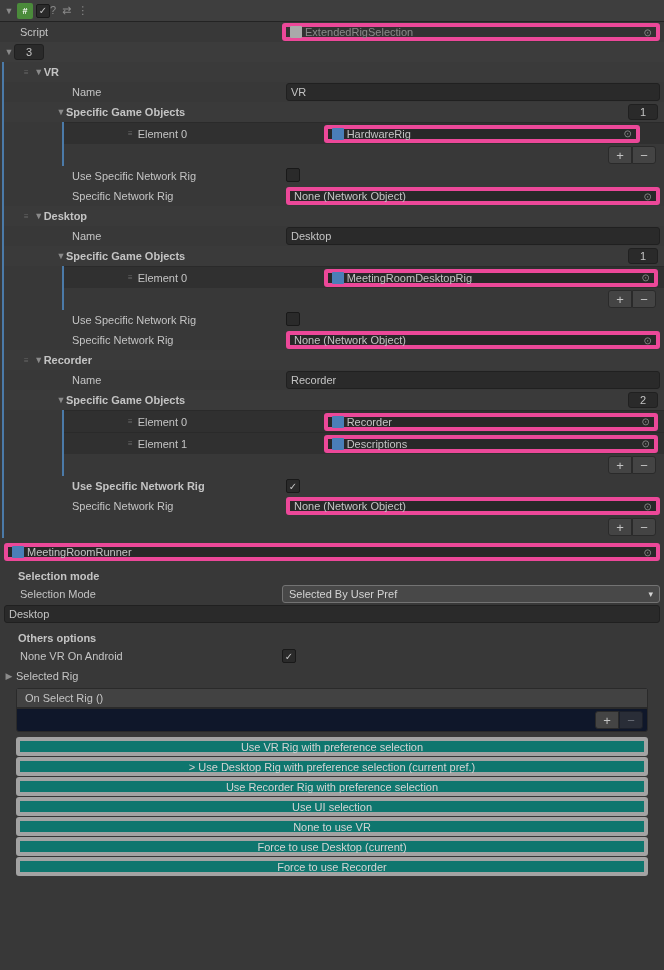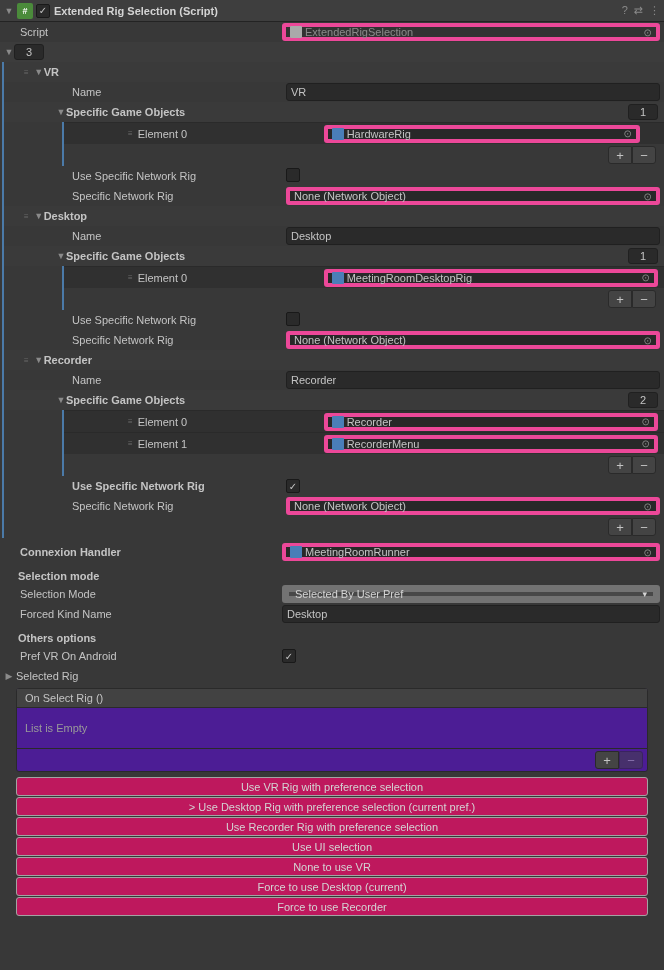"Extended Rig Selection (Script)" span.header-title { html: <span>Extended Rig Selection (Script)</span> -> none }
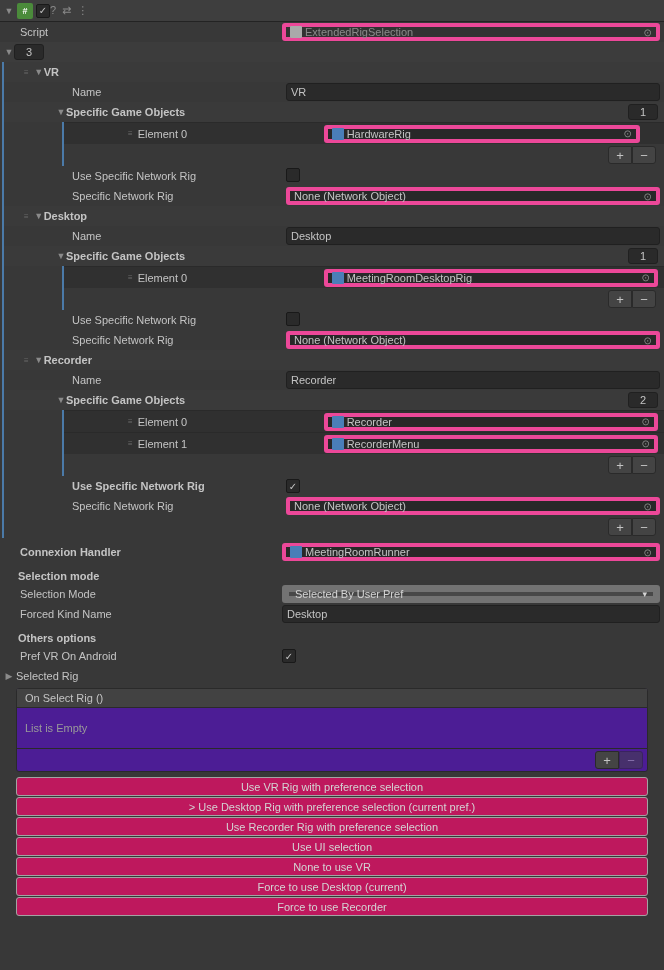"RecorderMenu" span { text: RecorderMenu -> Descriptions }
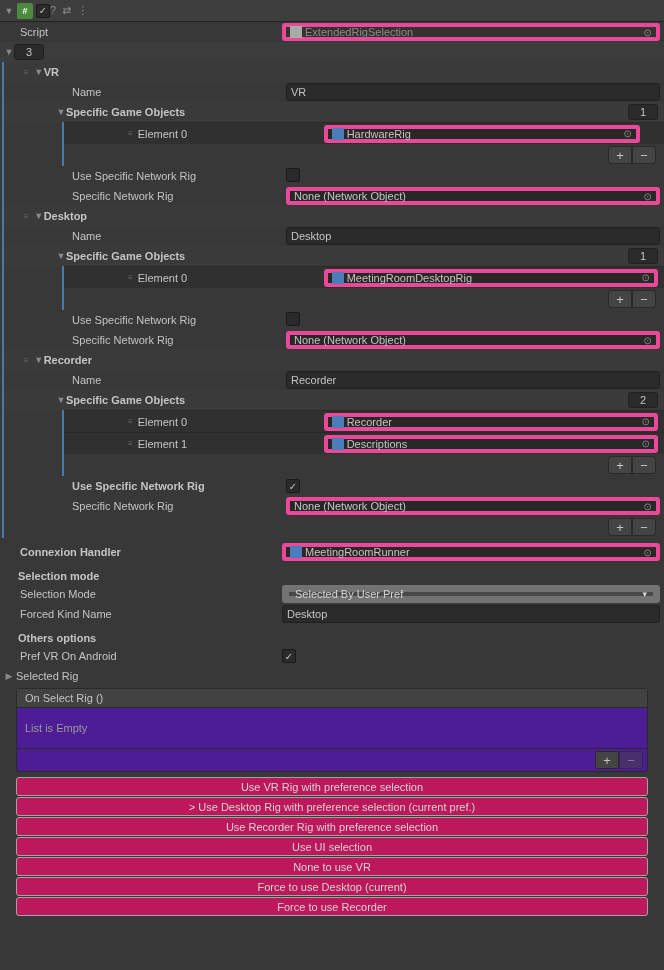"Connexion Handler" div.label { html: <div>Connexion Handler</div> -> none }
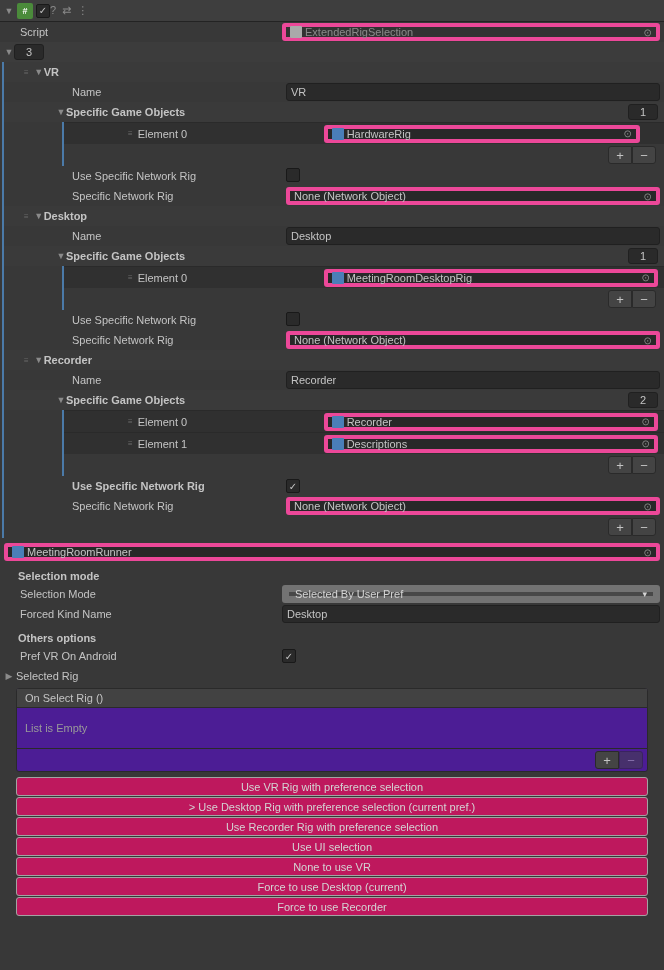"Selected By User Pref" .dropdown { border: 7px solid #737373 -> 1px solid #737373 }
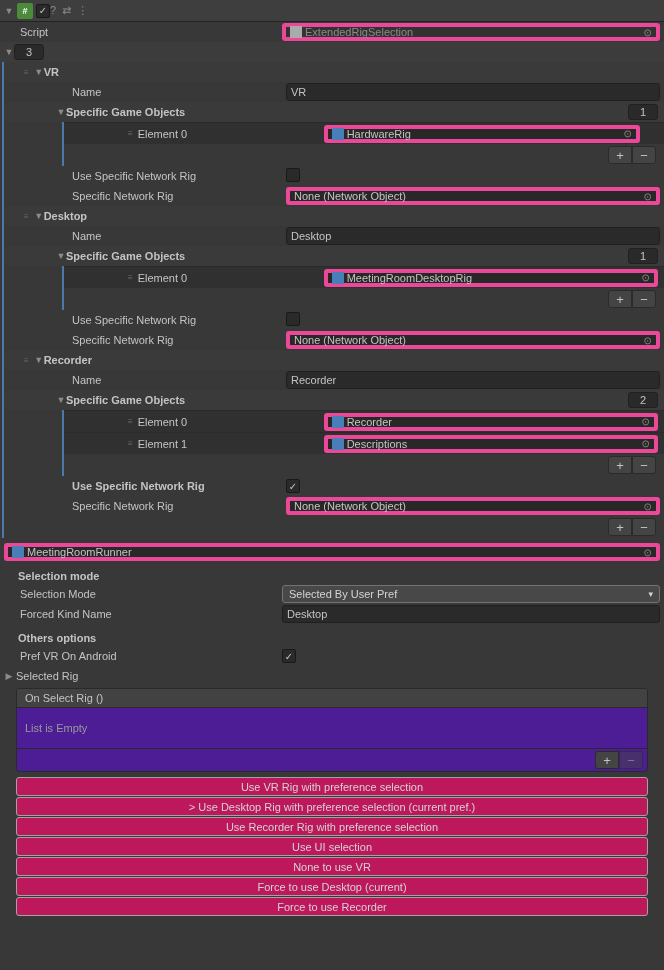"Forced Kind Name" div.label { html: <div>Forced Kind Name</div> -> none }
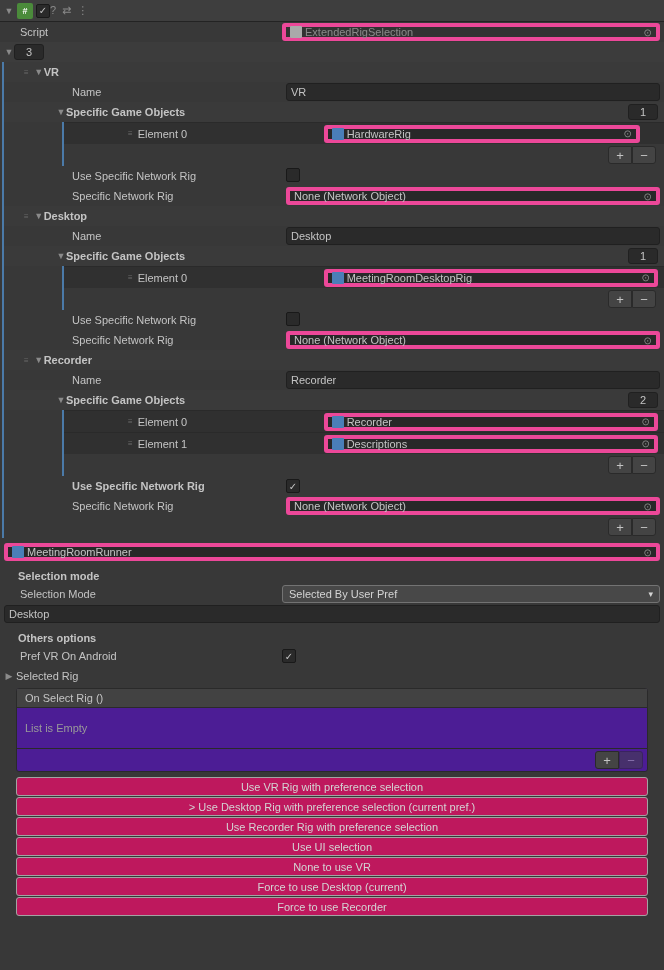"Pref VR On Android" div.label { text: Pref -> None }
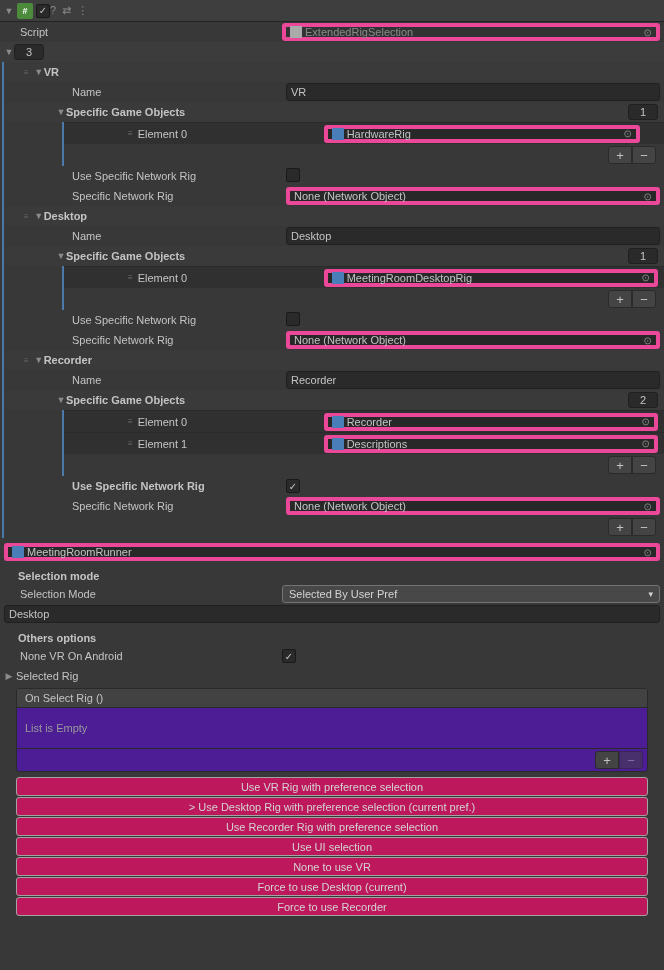"On Select Rig ()" .event-box { background: #4c1d95 -> #0f172a }
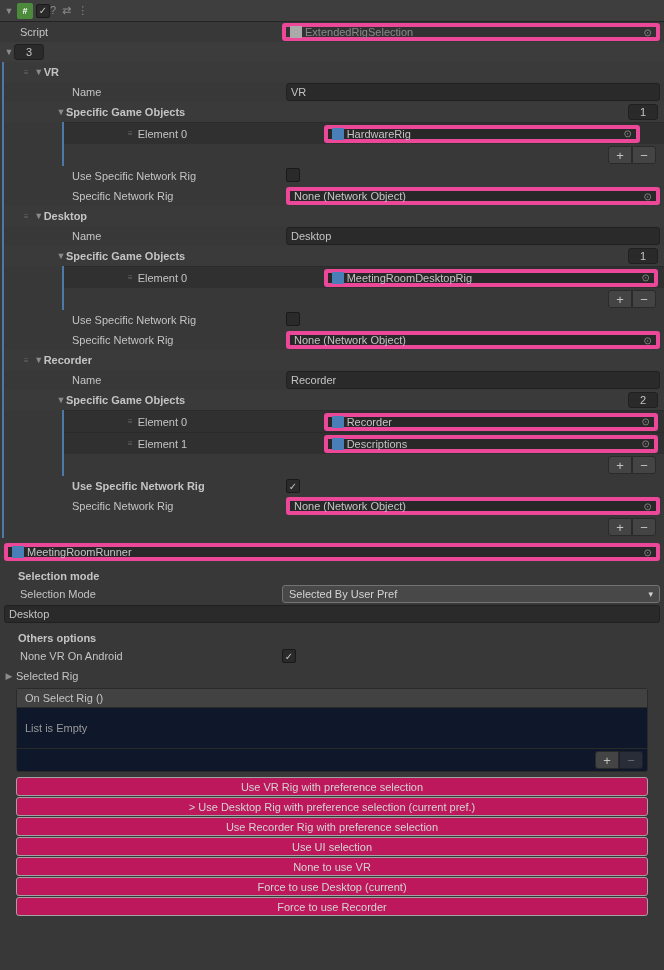"List is Empty" div.event-body { html: <div>List is Empty</div> -> none }
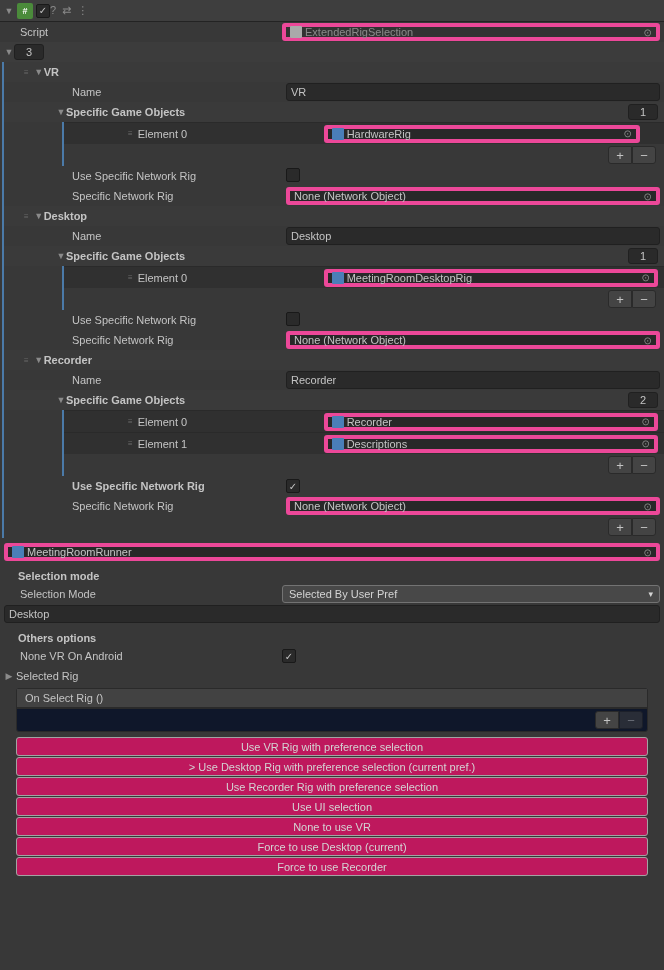"Use VR Rig with preference" .action-btn { background: #be185d -> #0f766e; border: 1px solid #a3a3a3 -> 4px solid #a3a3a3 }
